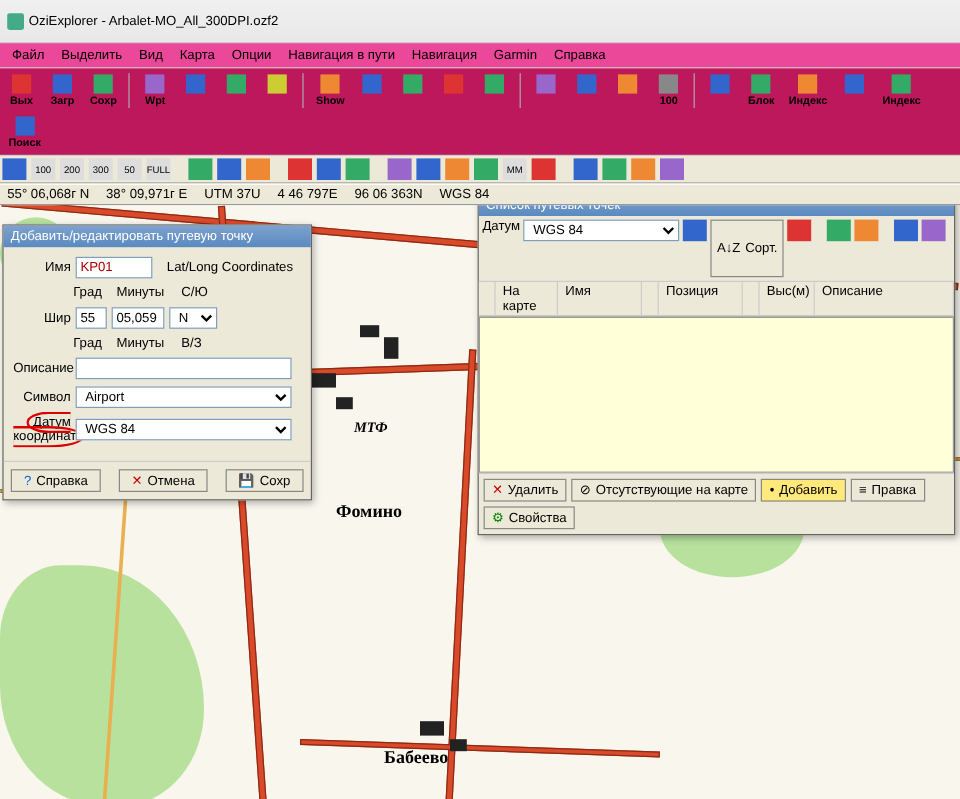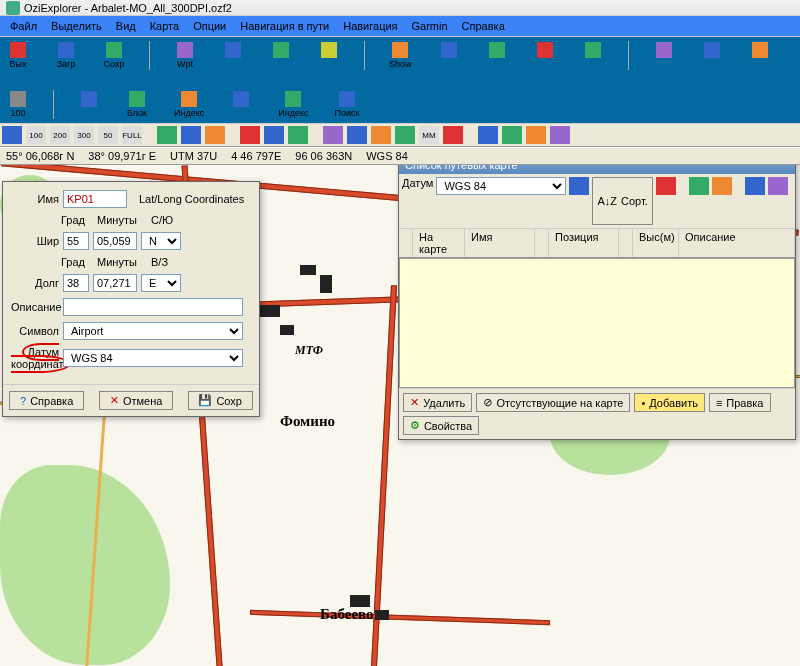"OziExplorer - Arbalet-MO_All_300DPI.ozf2" .titlebar { height: 16px -> 36px }
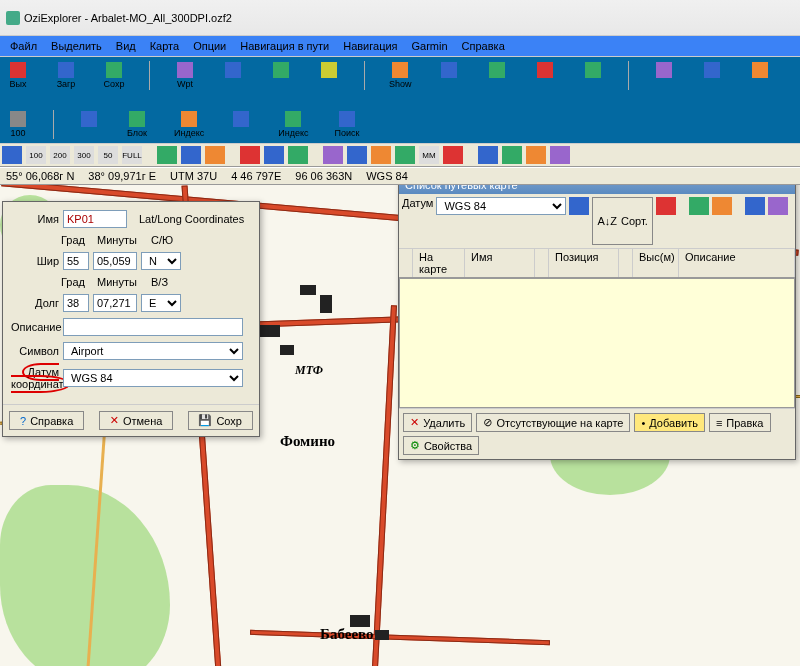"Файл" .menubar { background: #3b82f6 -> #ec4899 }
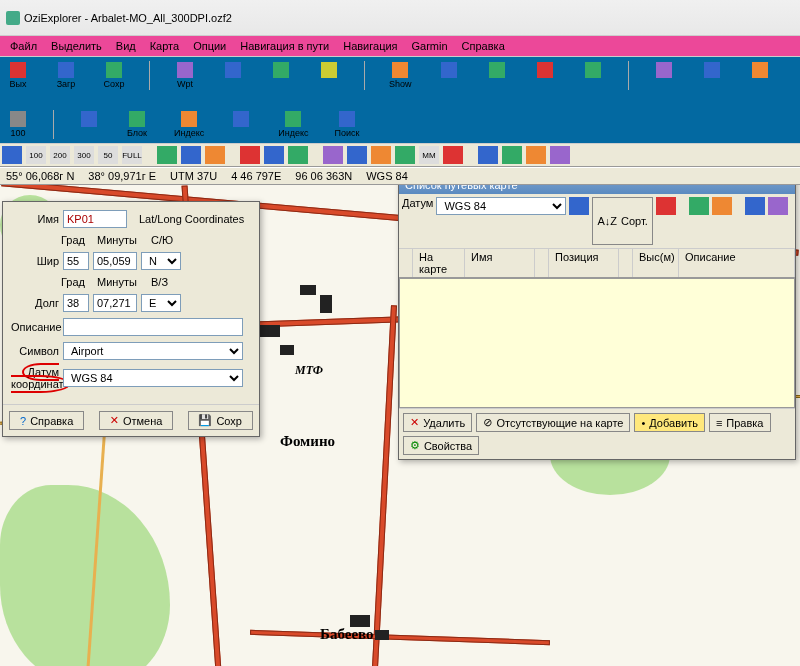"Вых" .toolbar { background: #0369a1 -> #be185d; font-weight: none -> bold; gap: 16px -> 2px }
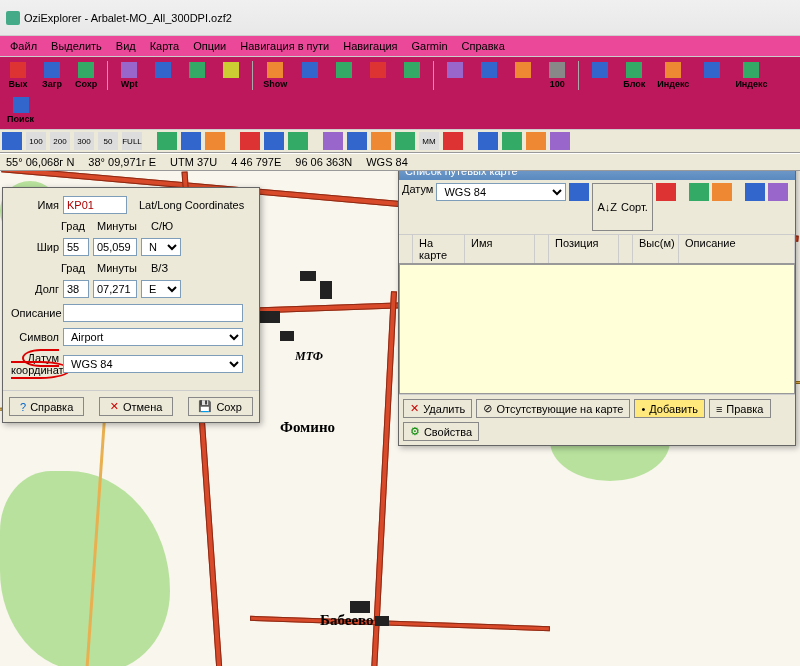"Список путевых карте" div.dlg-title { text: карте -> точек }
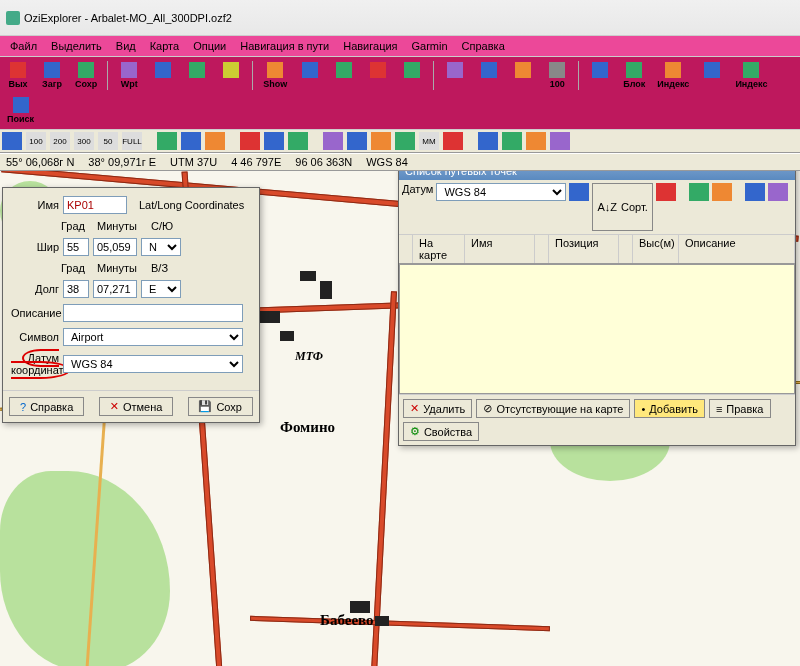"Добавить/редактировать путевую точку" div.dlg-title { html: none -> <div>Добавить/редактировать путевую точку</div> }
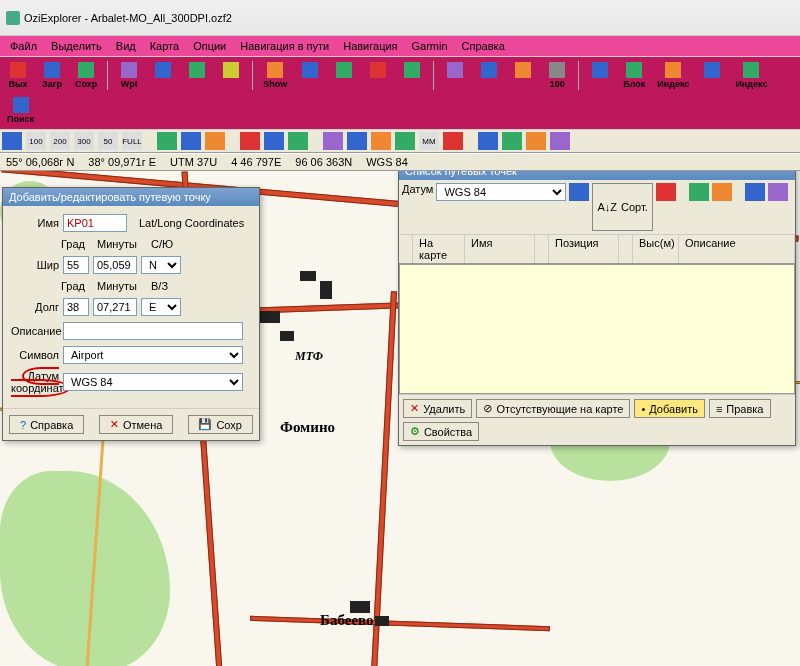"Долг" div.frow { html: <div> <span>Долг</span> <input> <input> <select><option>E</option></select> </div> -> none }
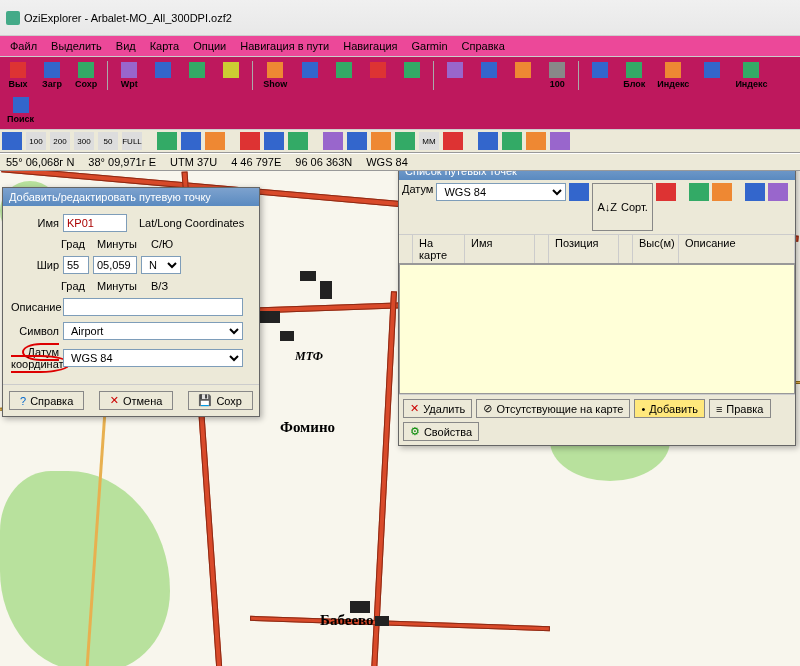"Бабеево" div.town-label { top: 441px -> 453px }
